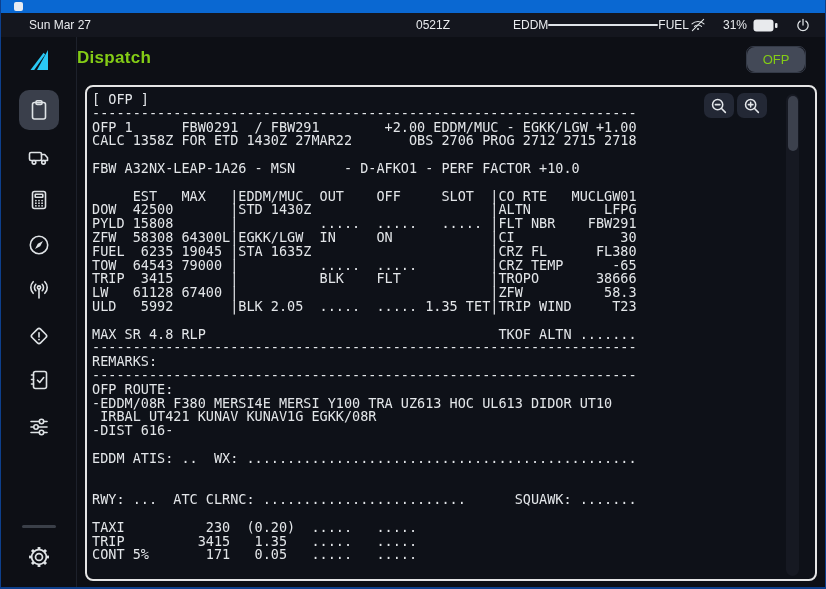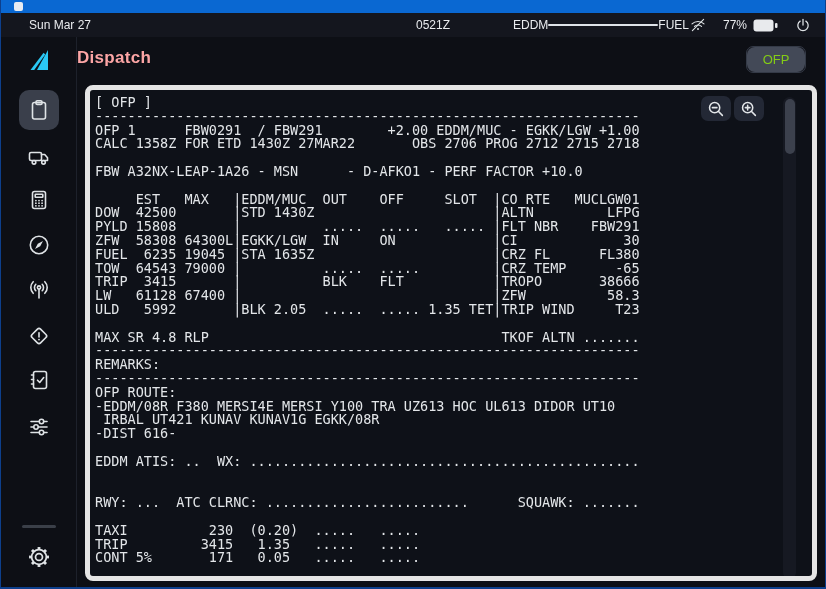"77%" span.sb-batt-pc { text: 77% -> 31% }
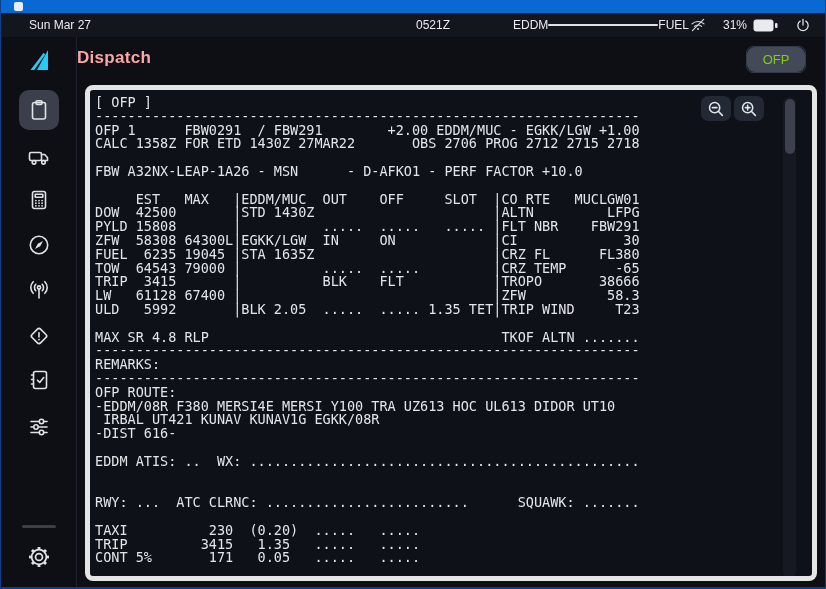"Dispatch" .page-title { color: #fca5a5 -> #84cc16 }
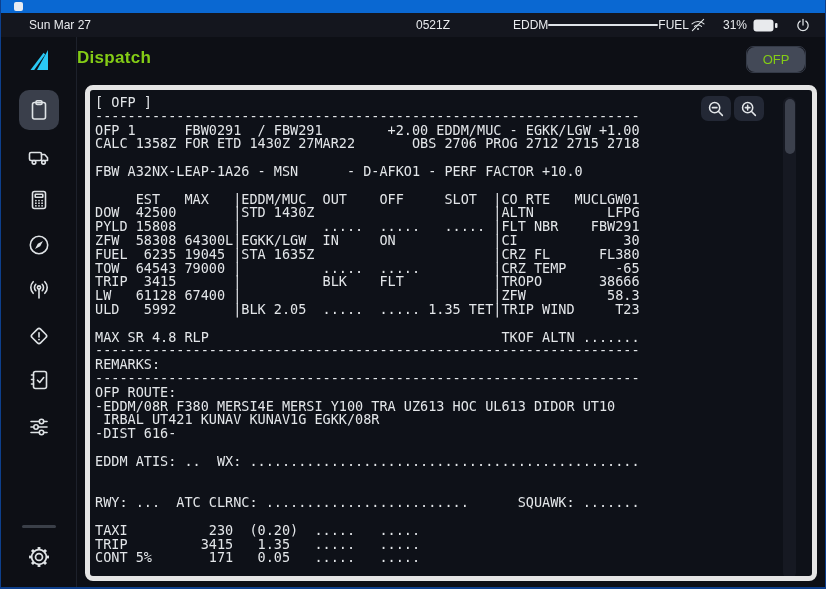"[ OFP ]" .panel { border: 5px solid #e5e5e5 -> 2px solid #e5e5e5 }
